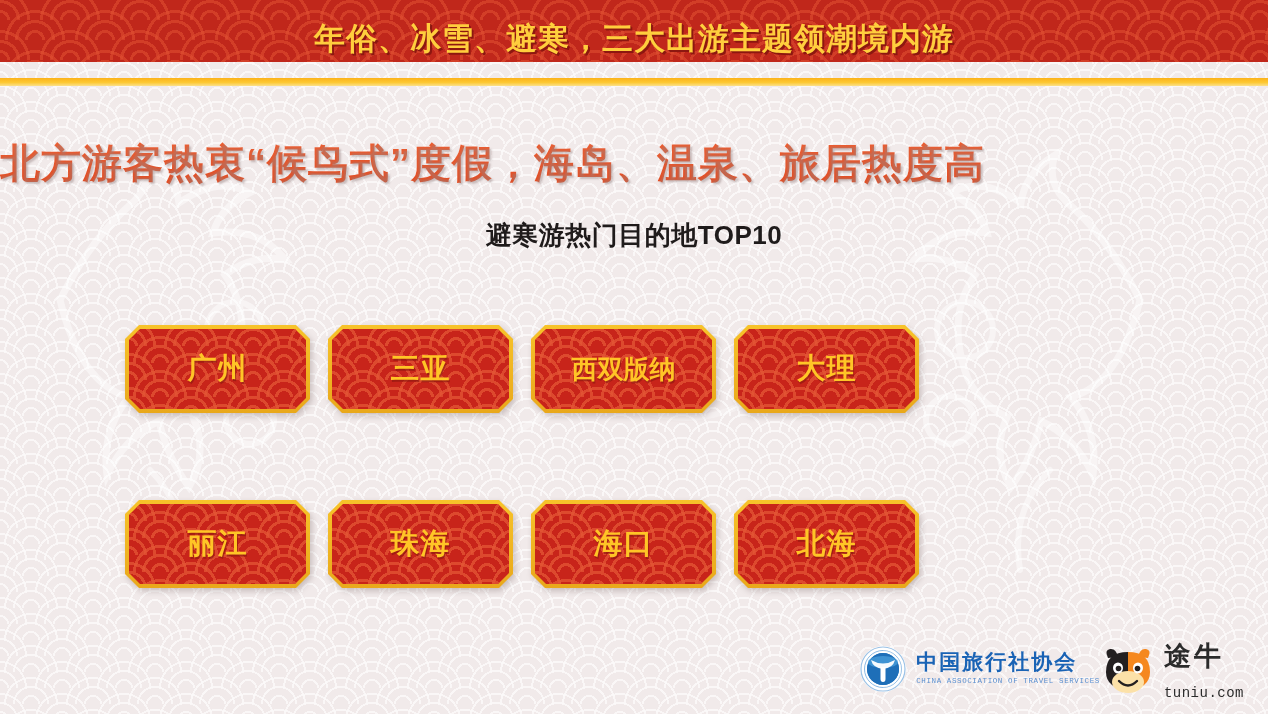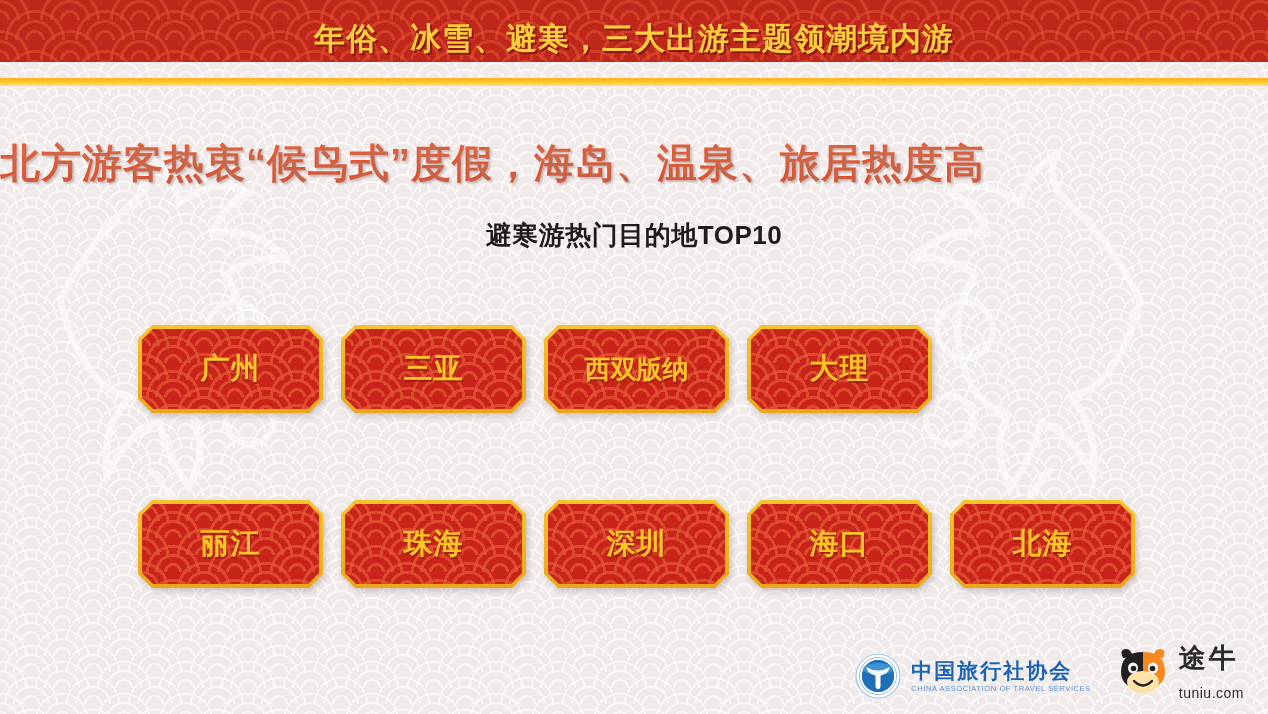"广州" .row { left: 138px -> 125px }
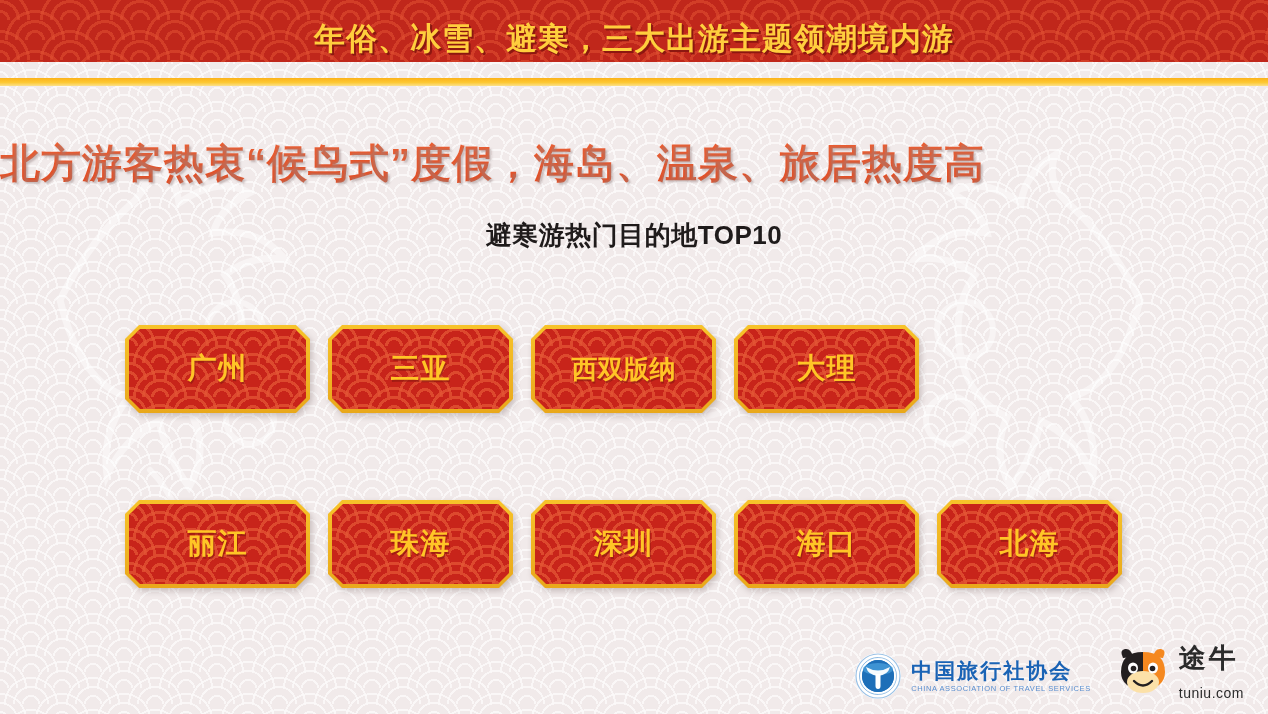"深圳" div.plaque { html: <div> <div></div> <div> <div></div> </div> <div>深圳</div> </div> -> none }
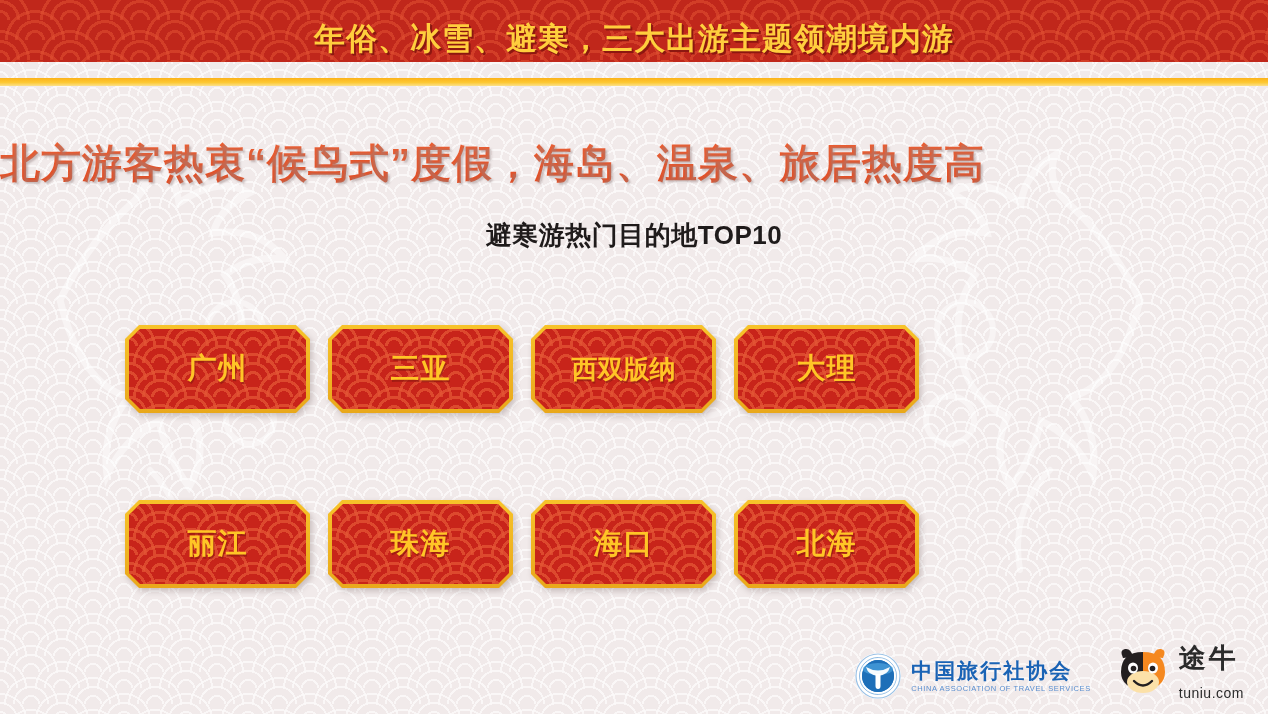"中国旅行社协会" .footer { align-items: flex-end -> flex-start; font-family: none -> Liberation Mono, monospace; gap: 24px -> none }
